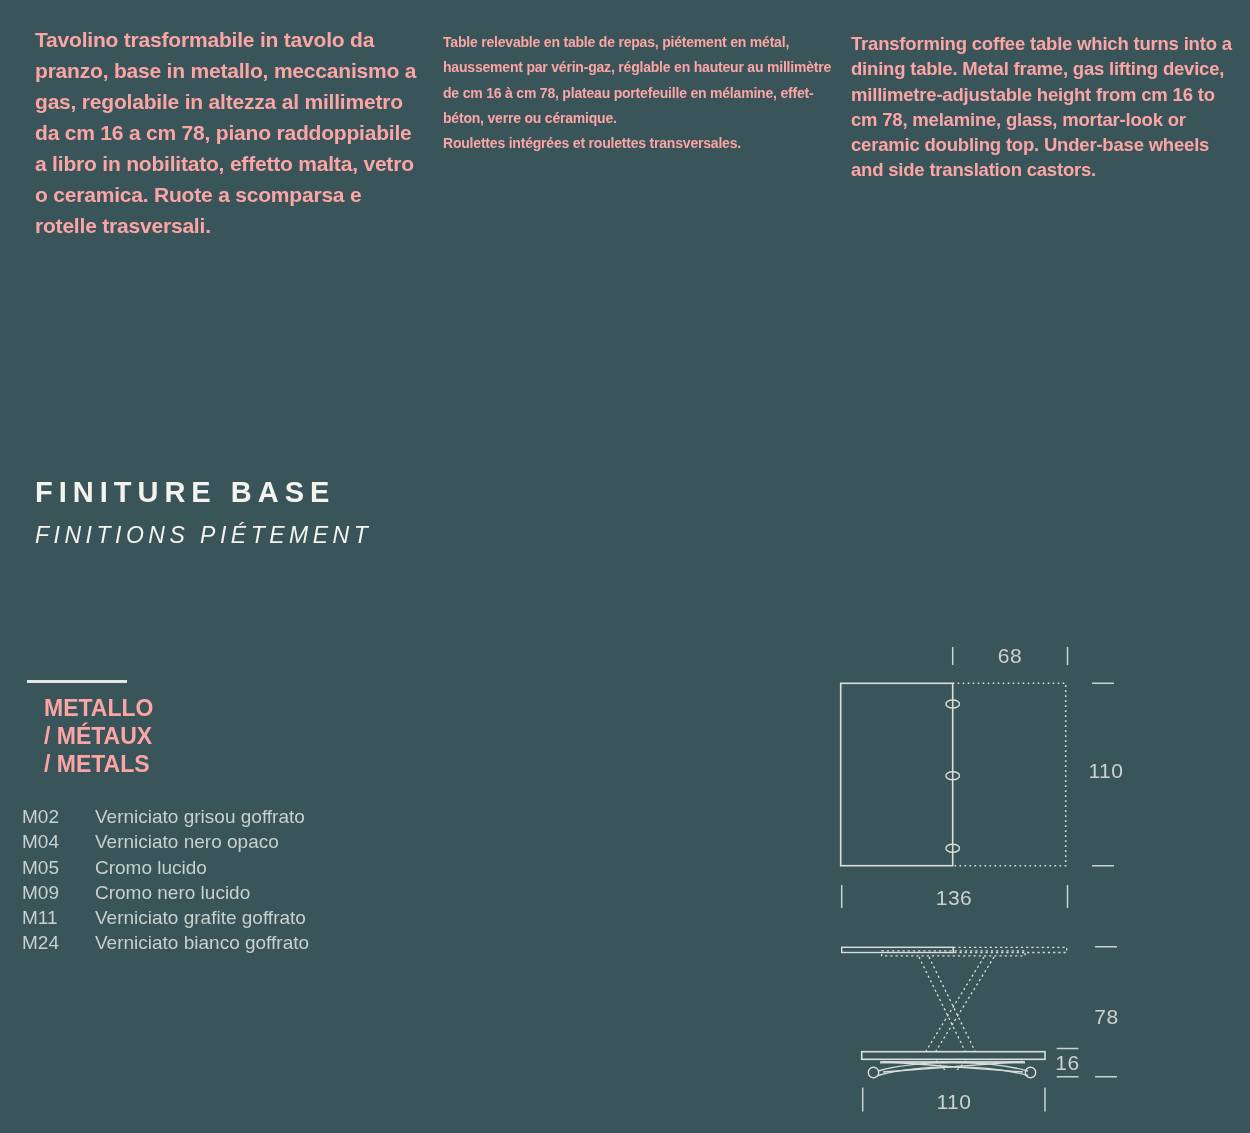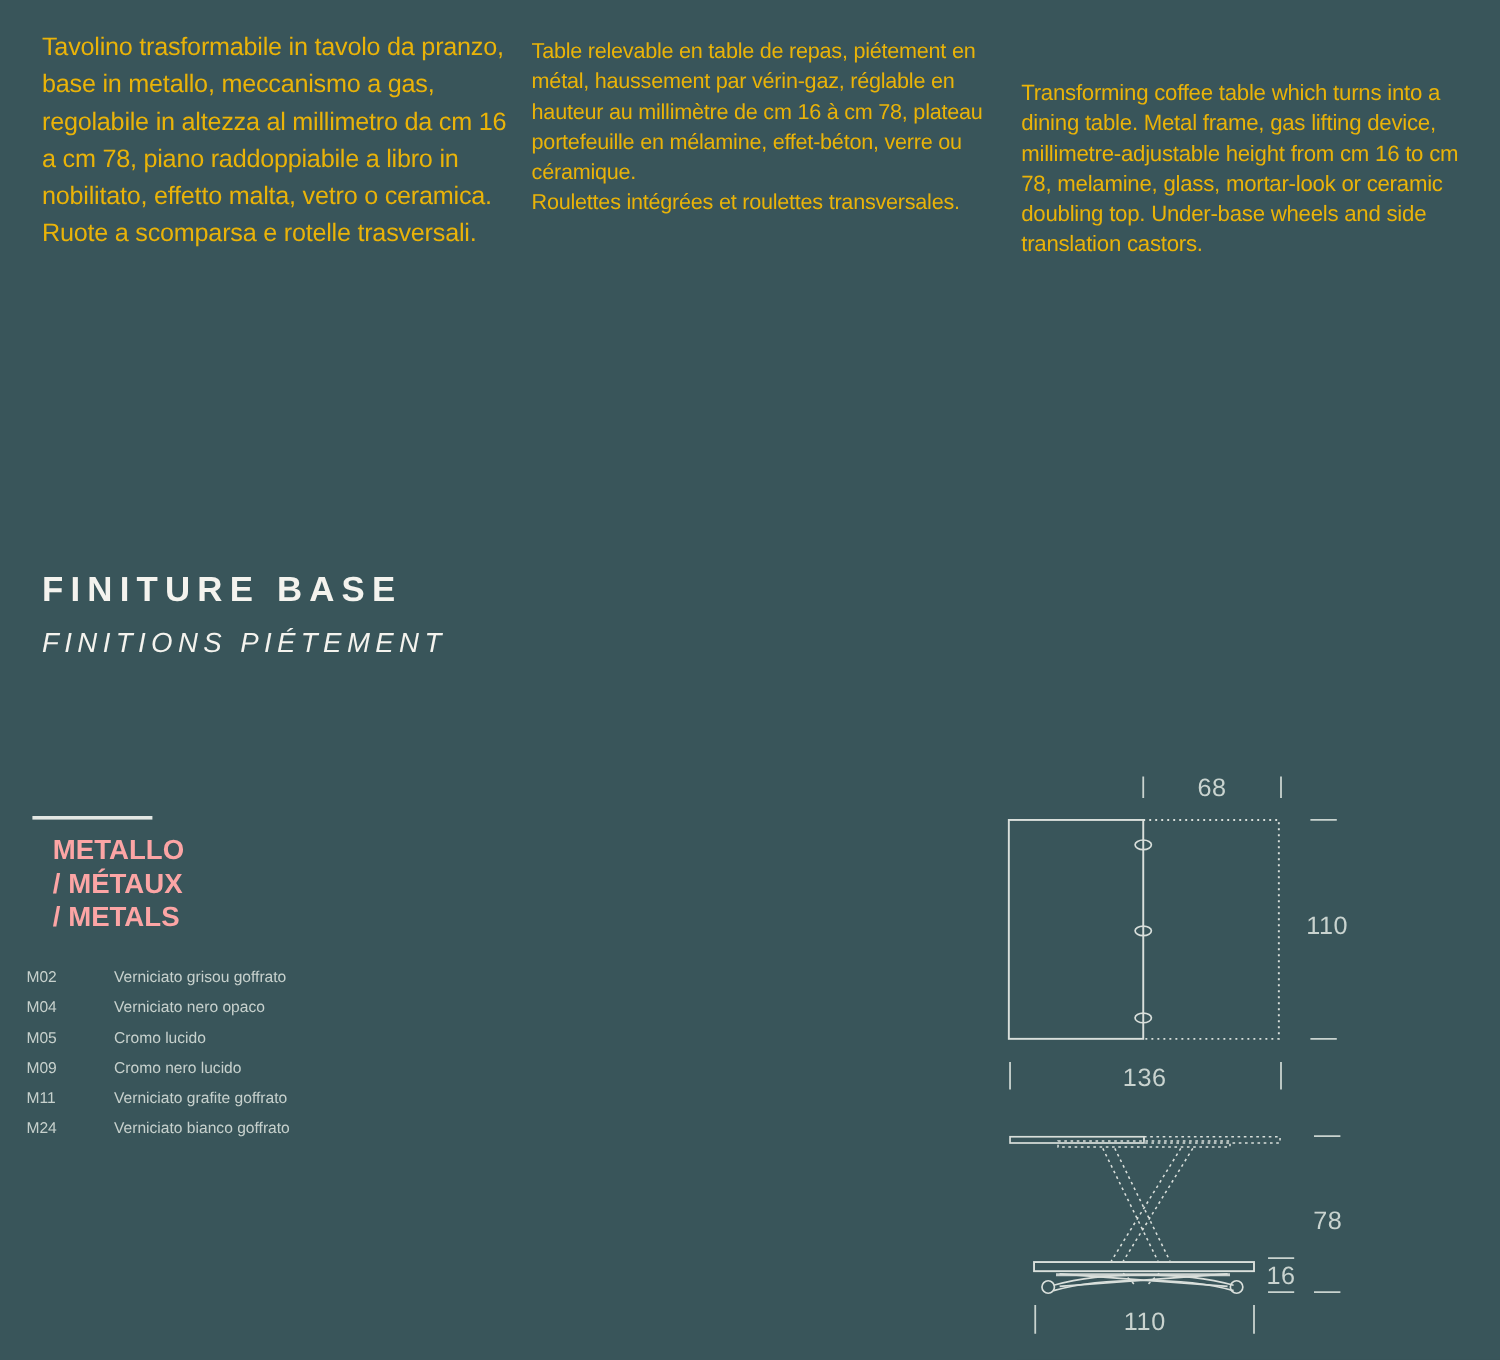"Tavolino trasformabile in tavolo da" .para { color: #eab308 -> #fca5a5; font-weight: normal -> bold }
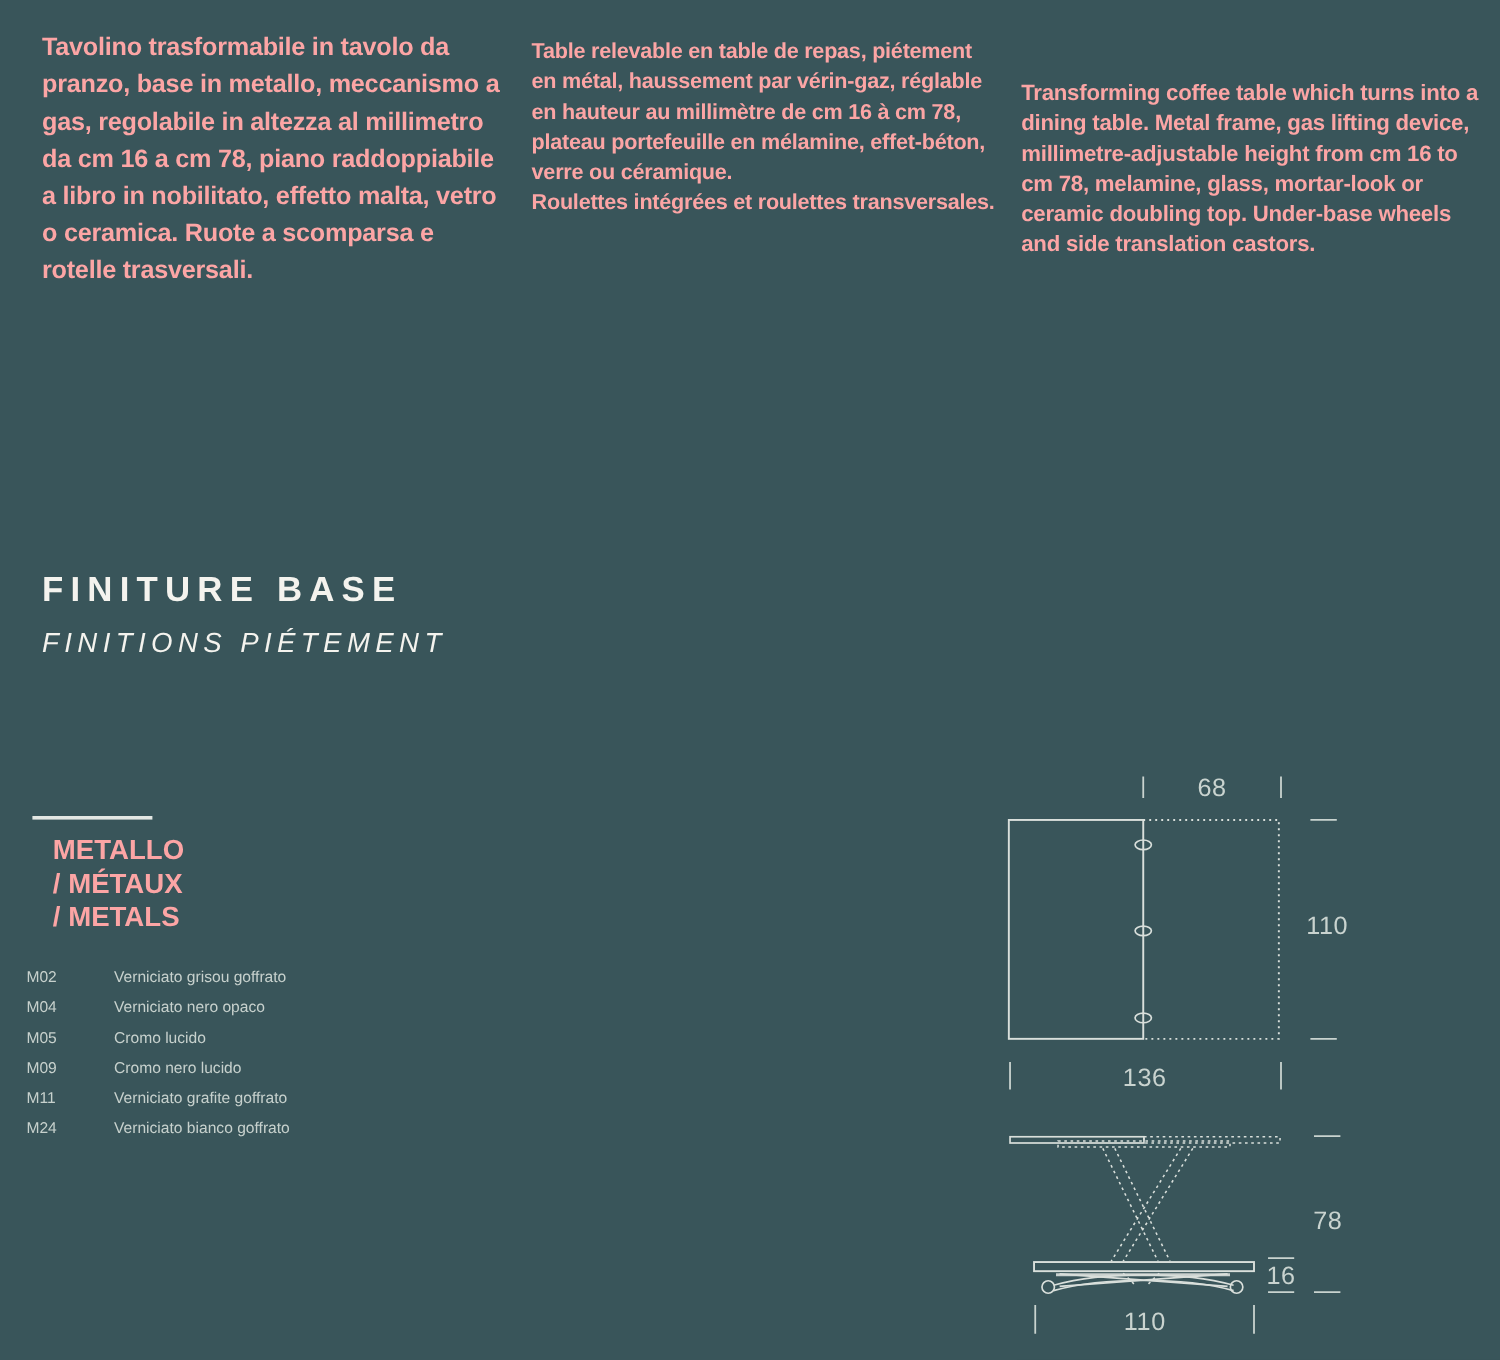"Table relevable en table de" .para-fr { font-size: 18px -> 14px }
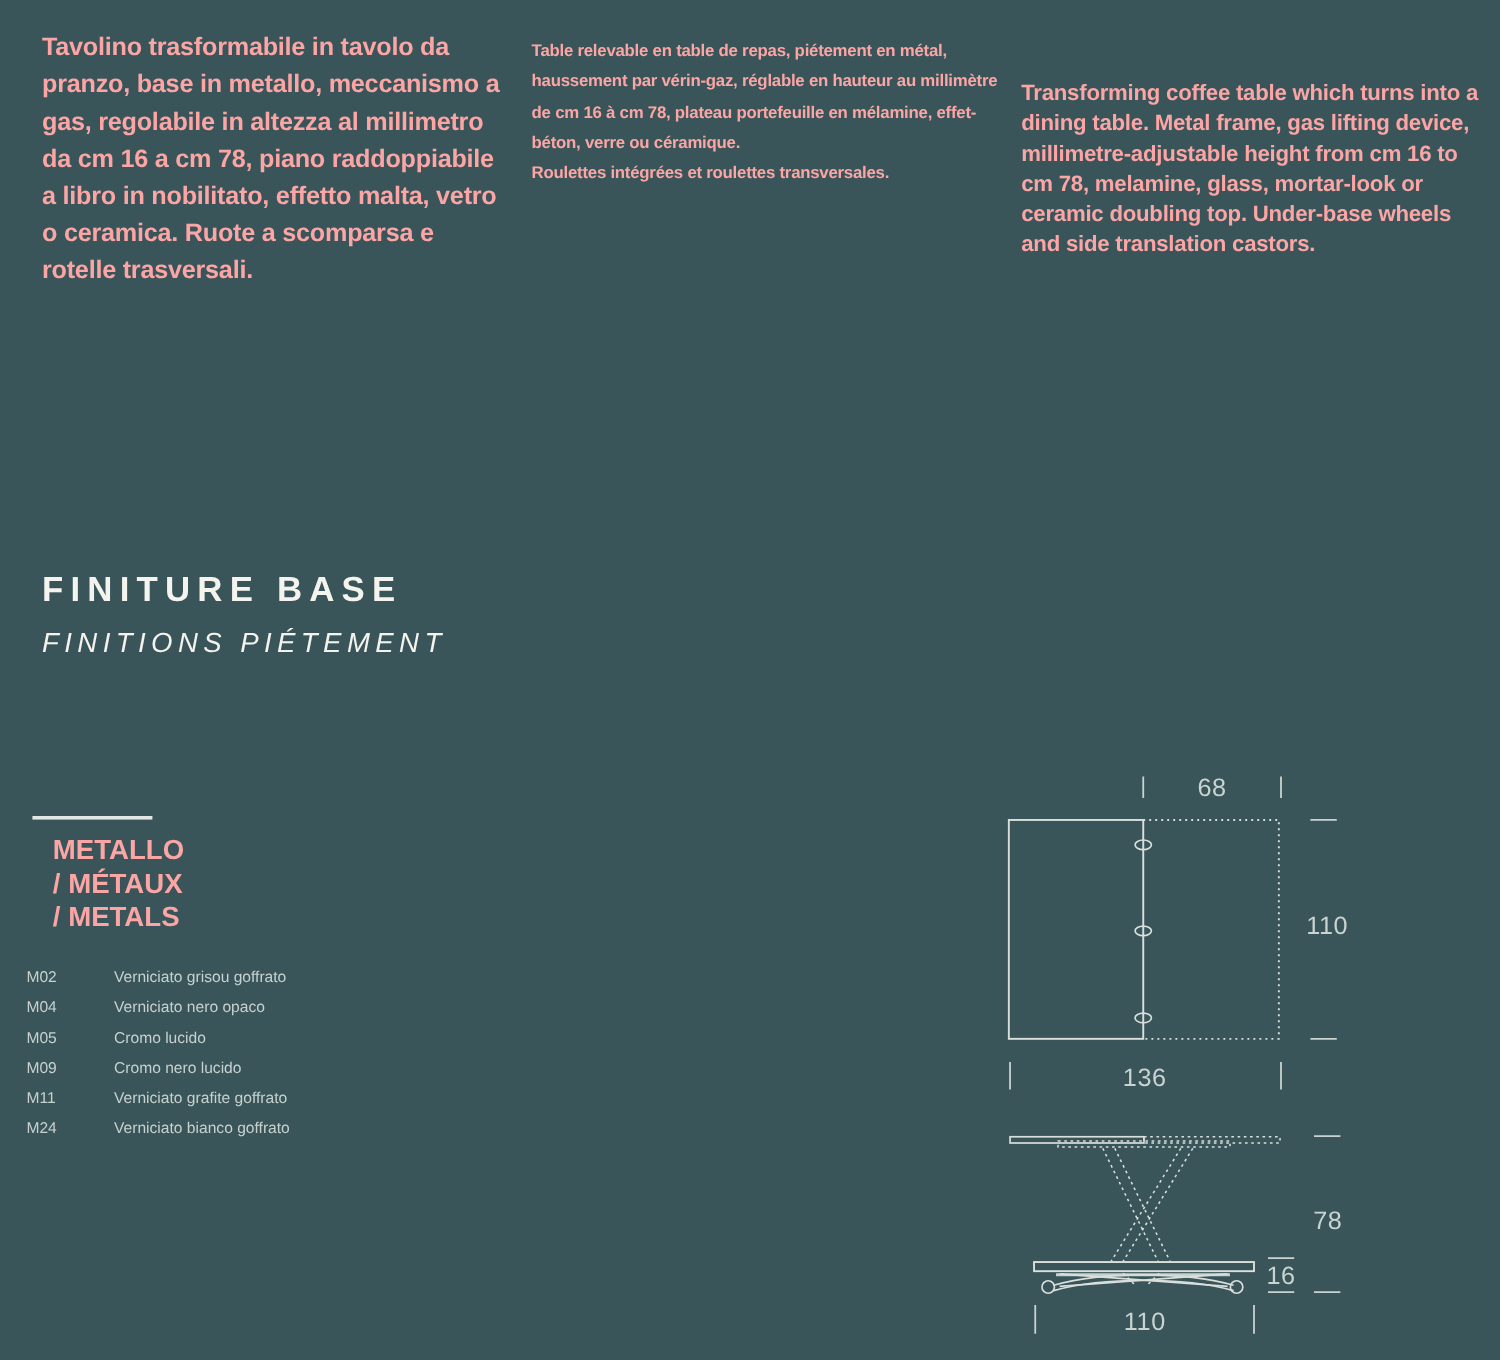"Transforming coffee table which turns" .para-en { margin-top: 33px -> none }
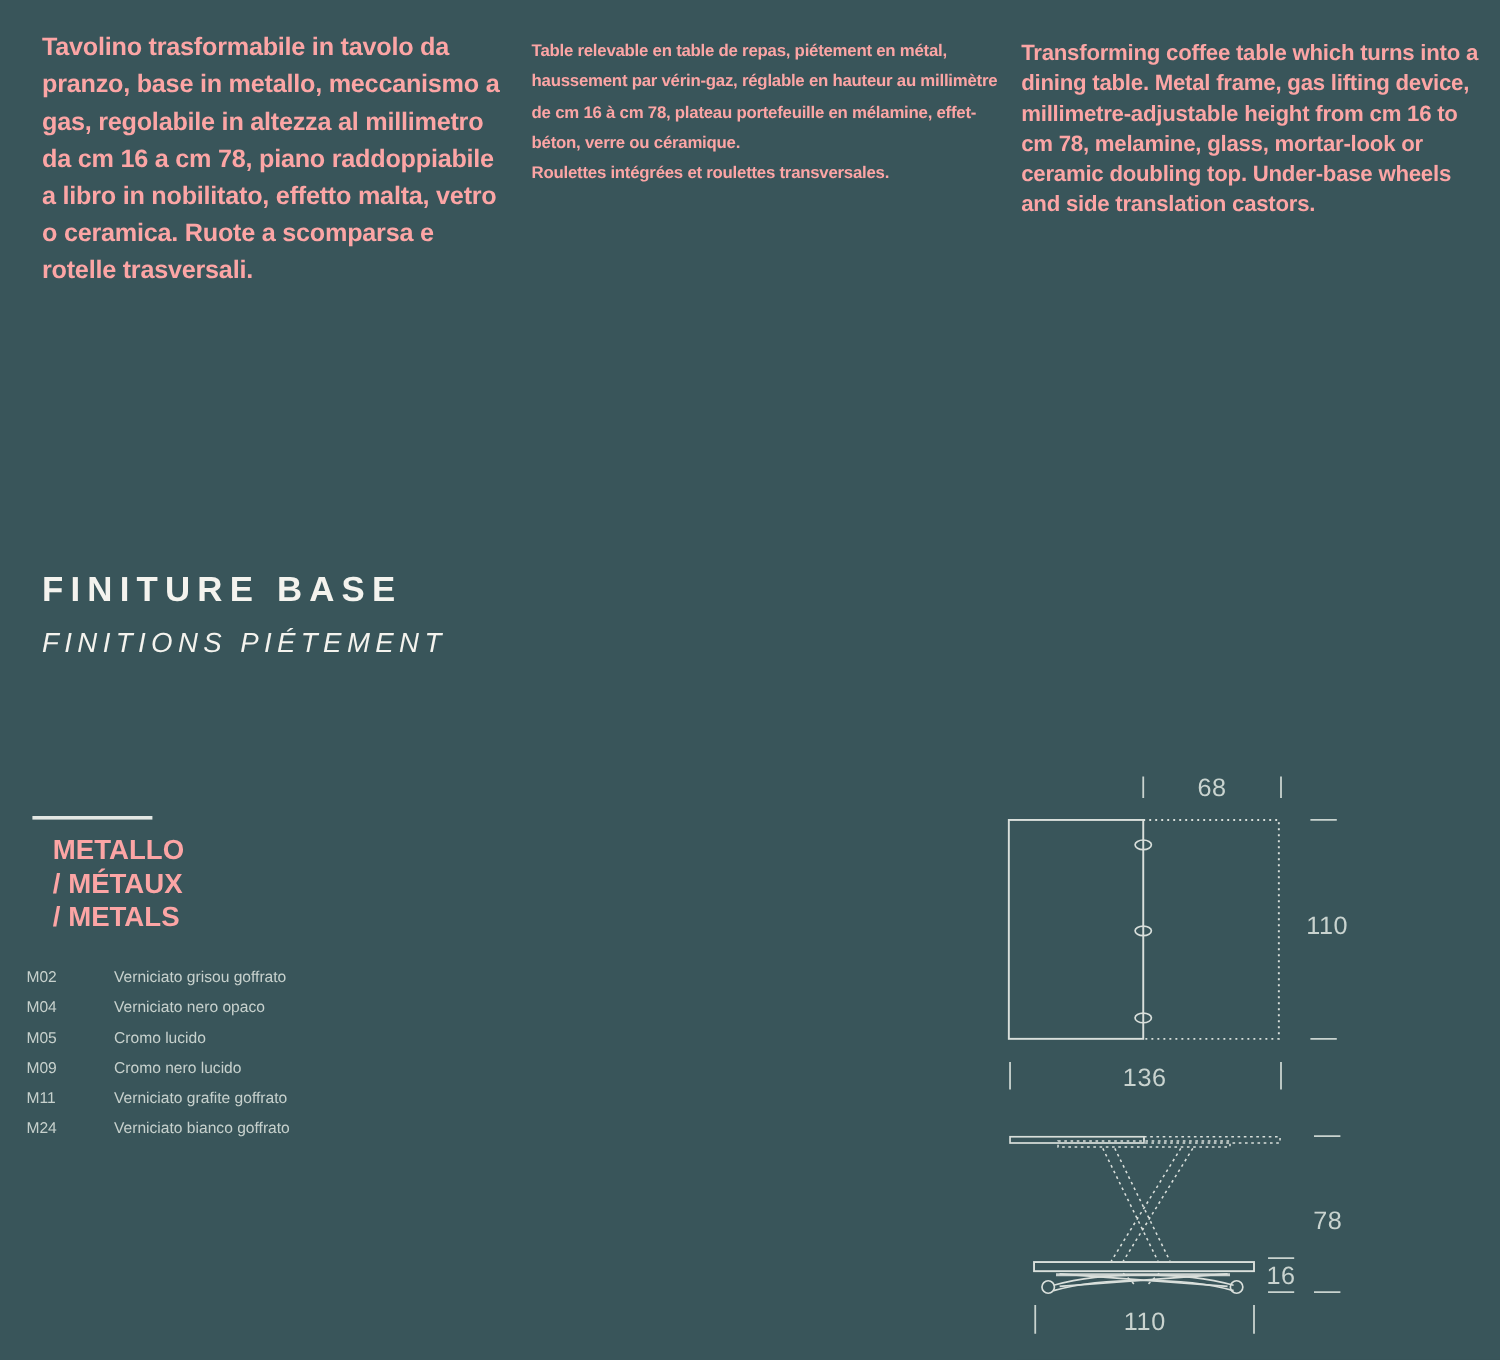"M02" .finish-list { font-size: 13px -> 19px }
